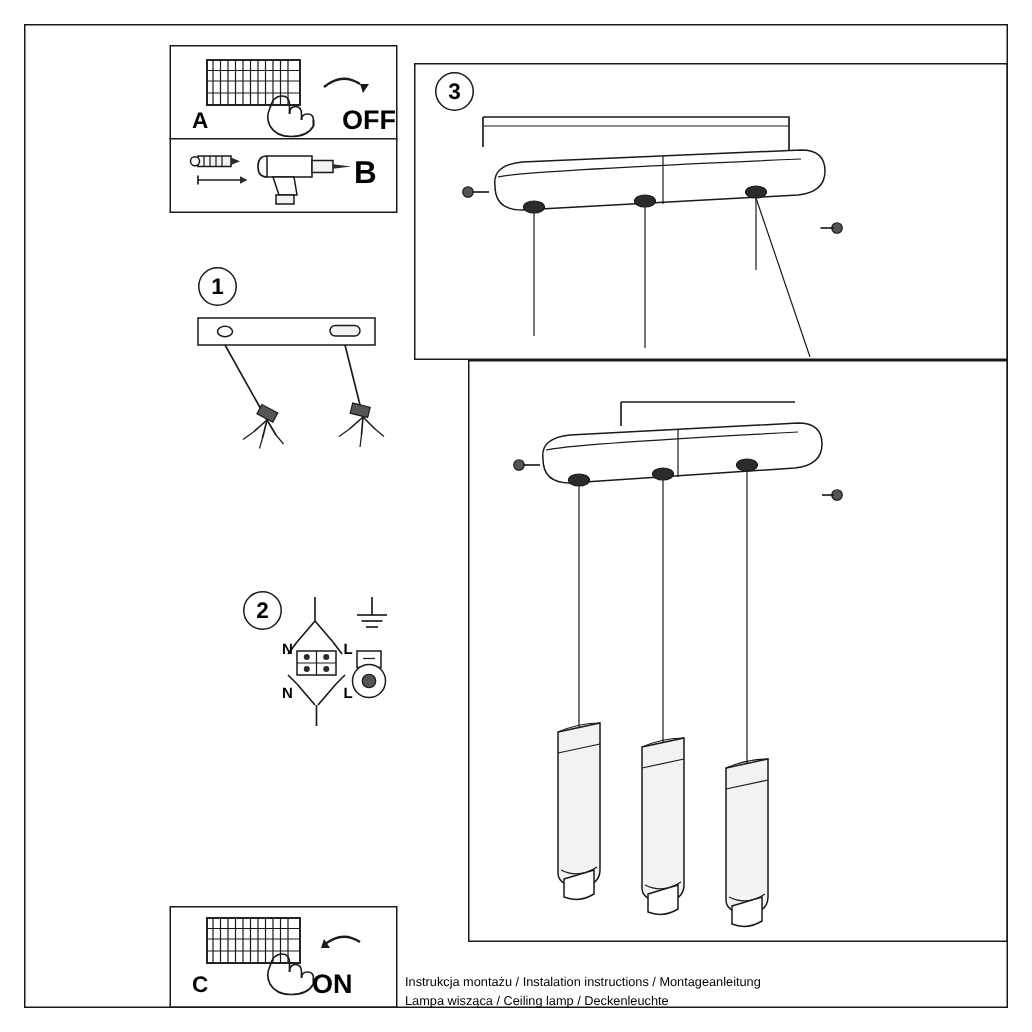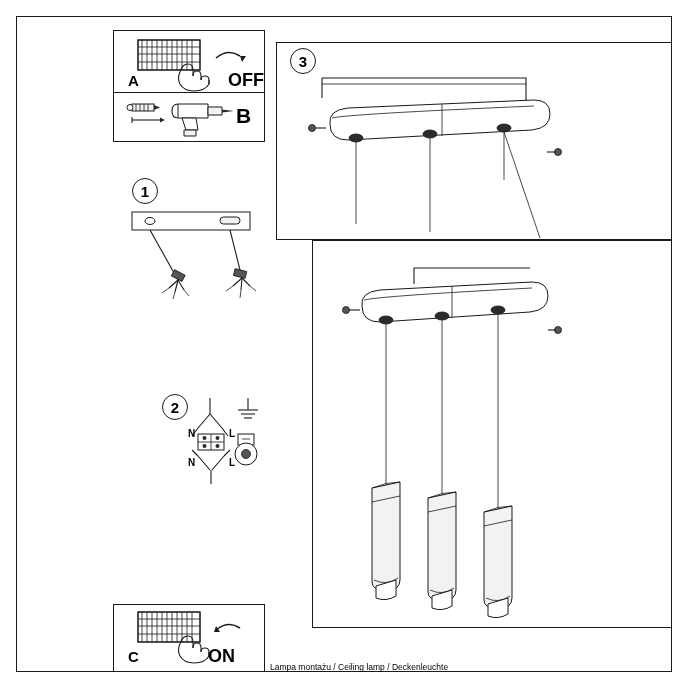"Instrukcja montażu / Instalation" div.caption { html: none -> <div>Instrukcja montażu / Instalation instructions / Montageanleitung</div> }
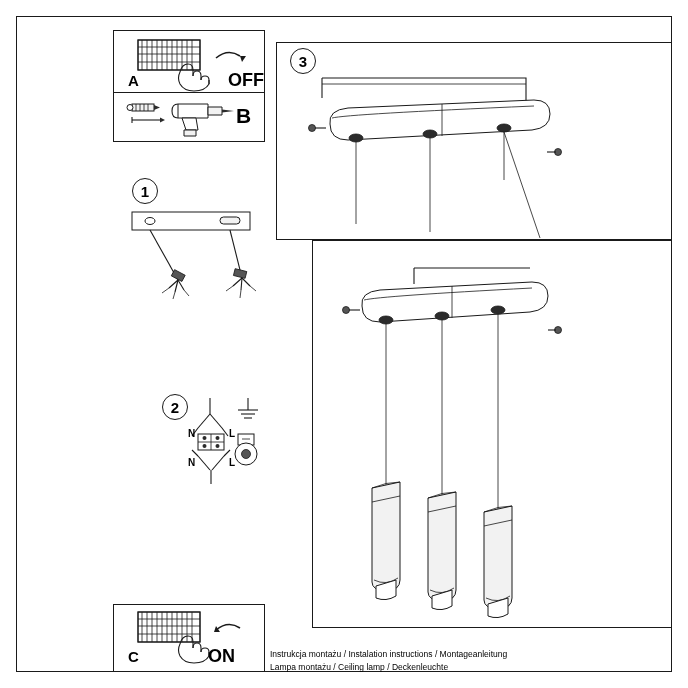"Lampa montażu / Ceiling lamp" div.caption { text: montażu -> wisząca }
